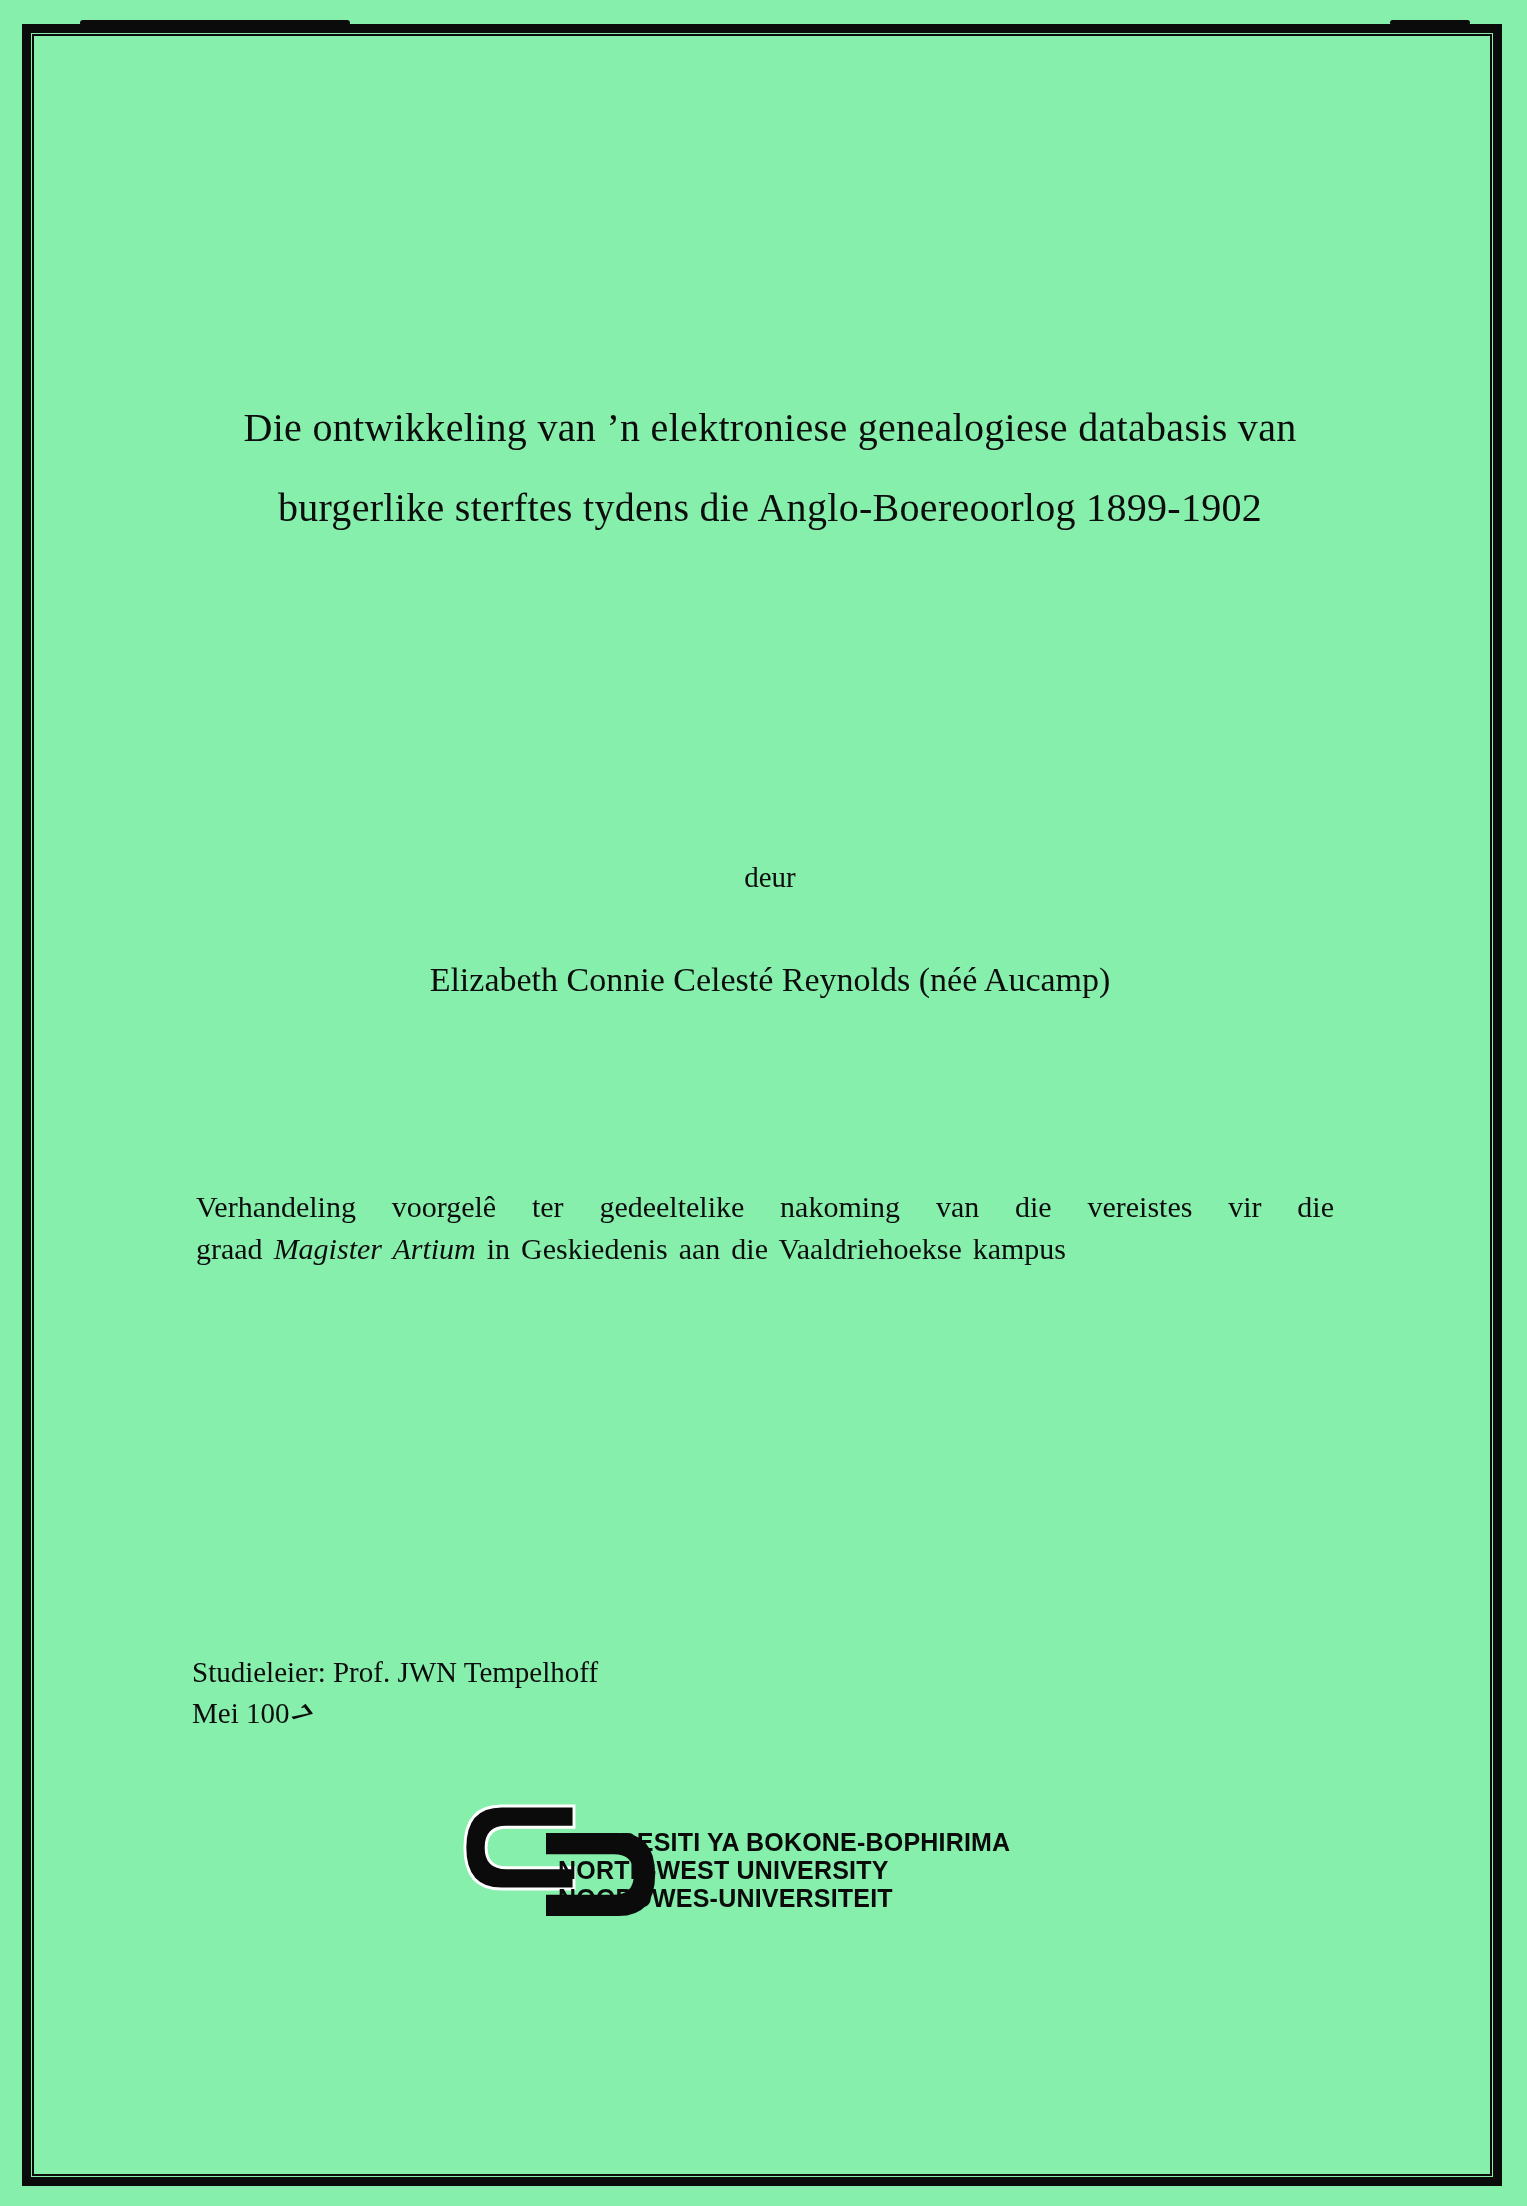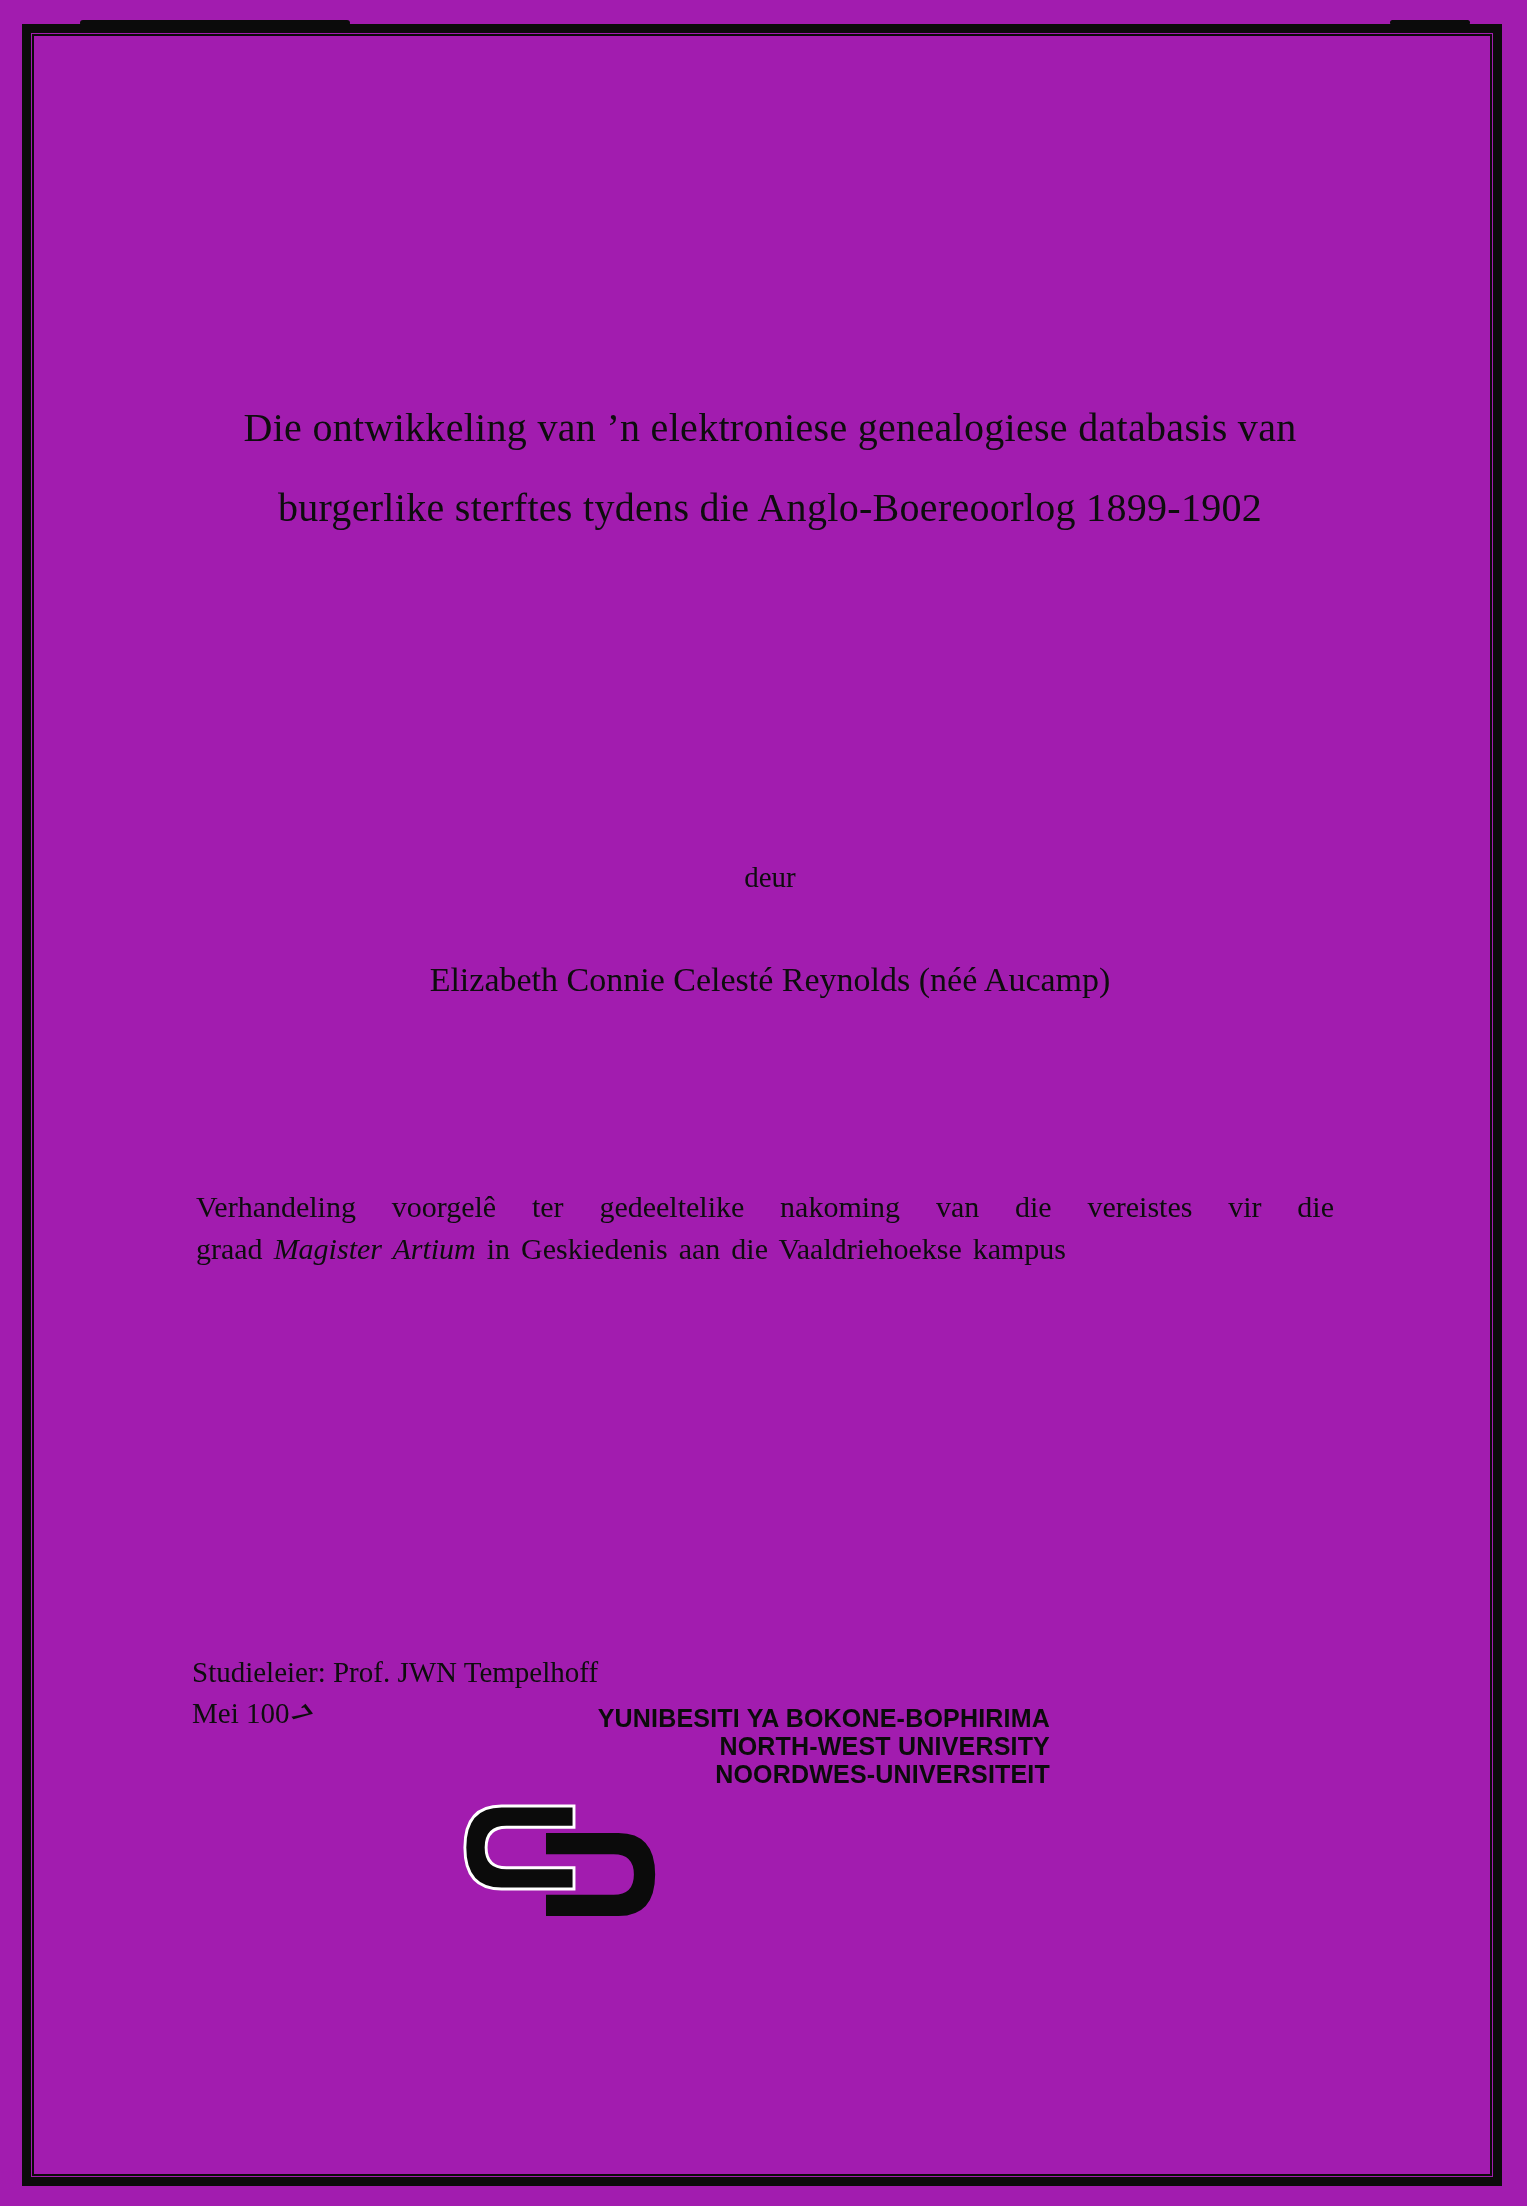"Die ontwikkeling van ’n elektroniese" .page { background: #a21caf -> #86efac }
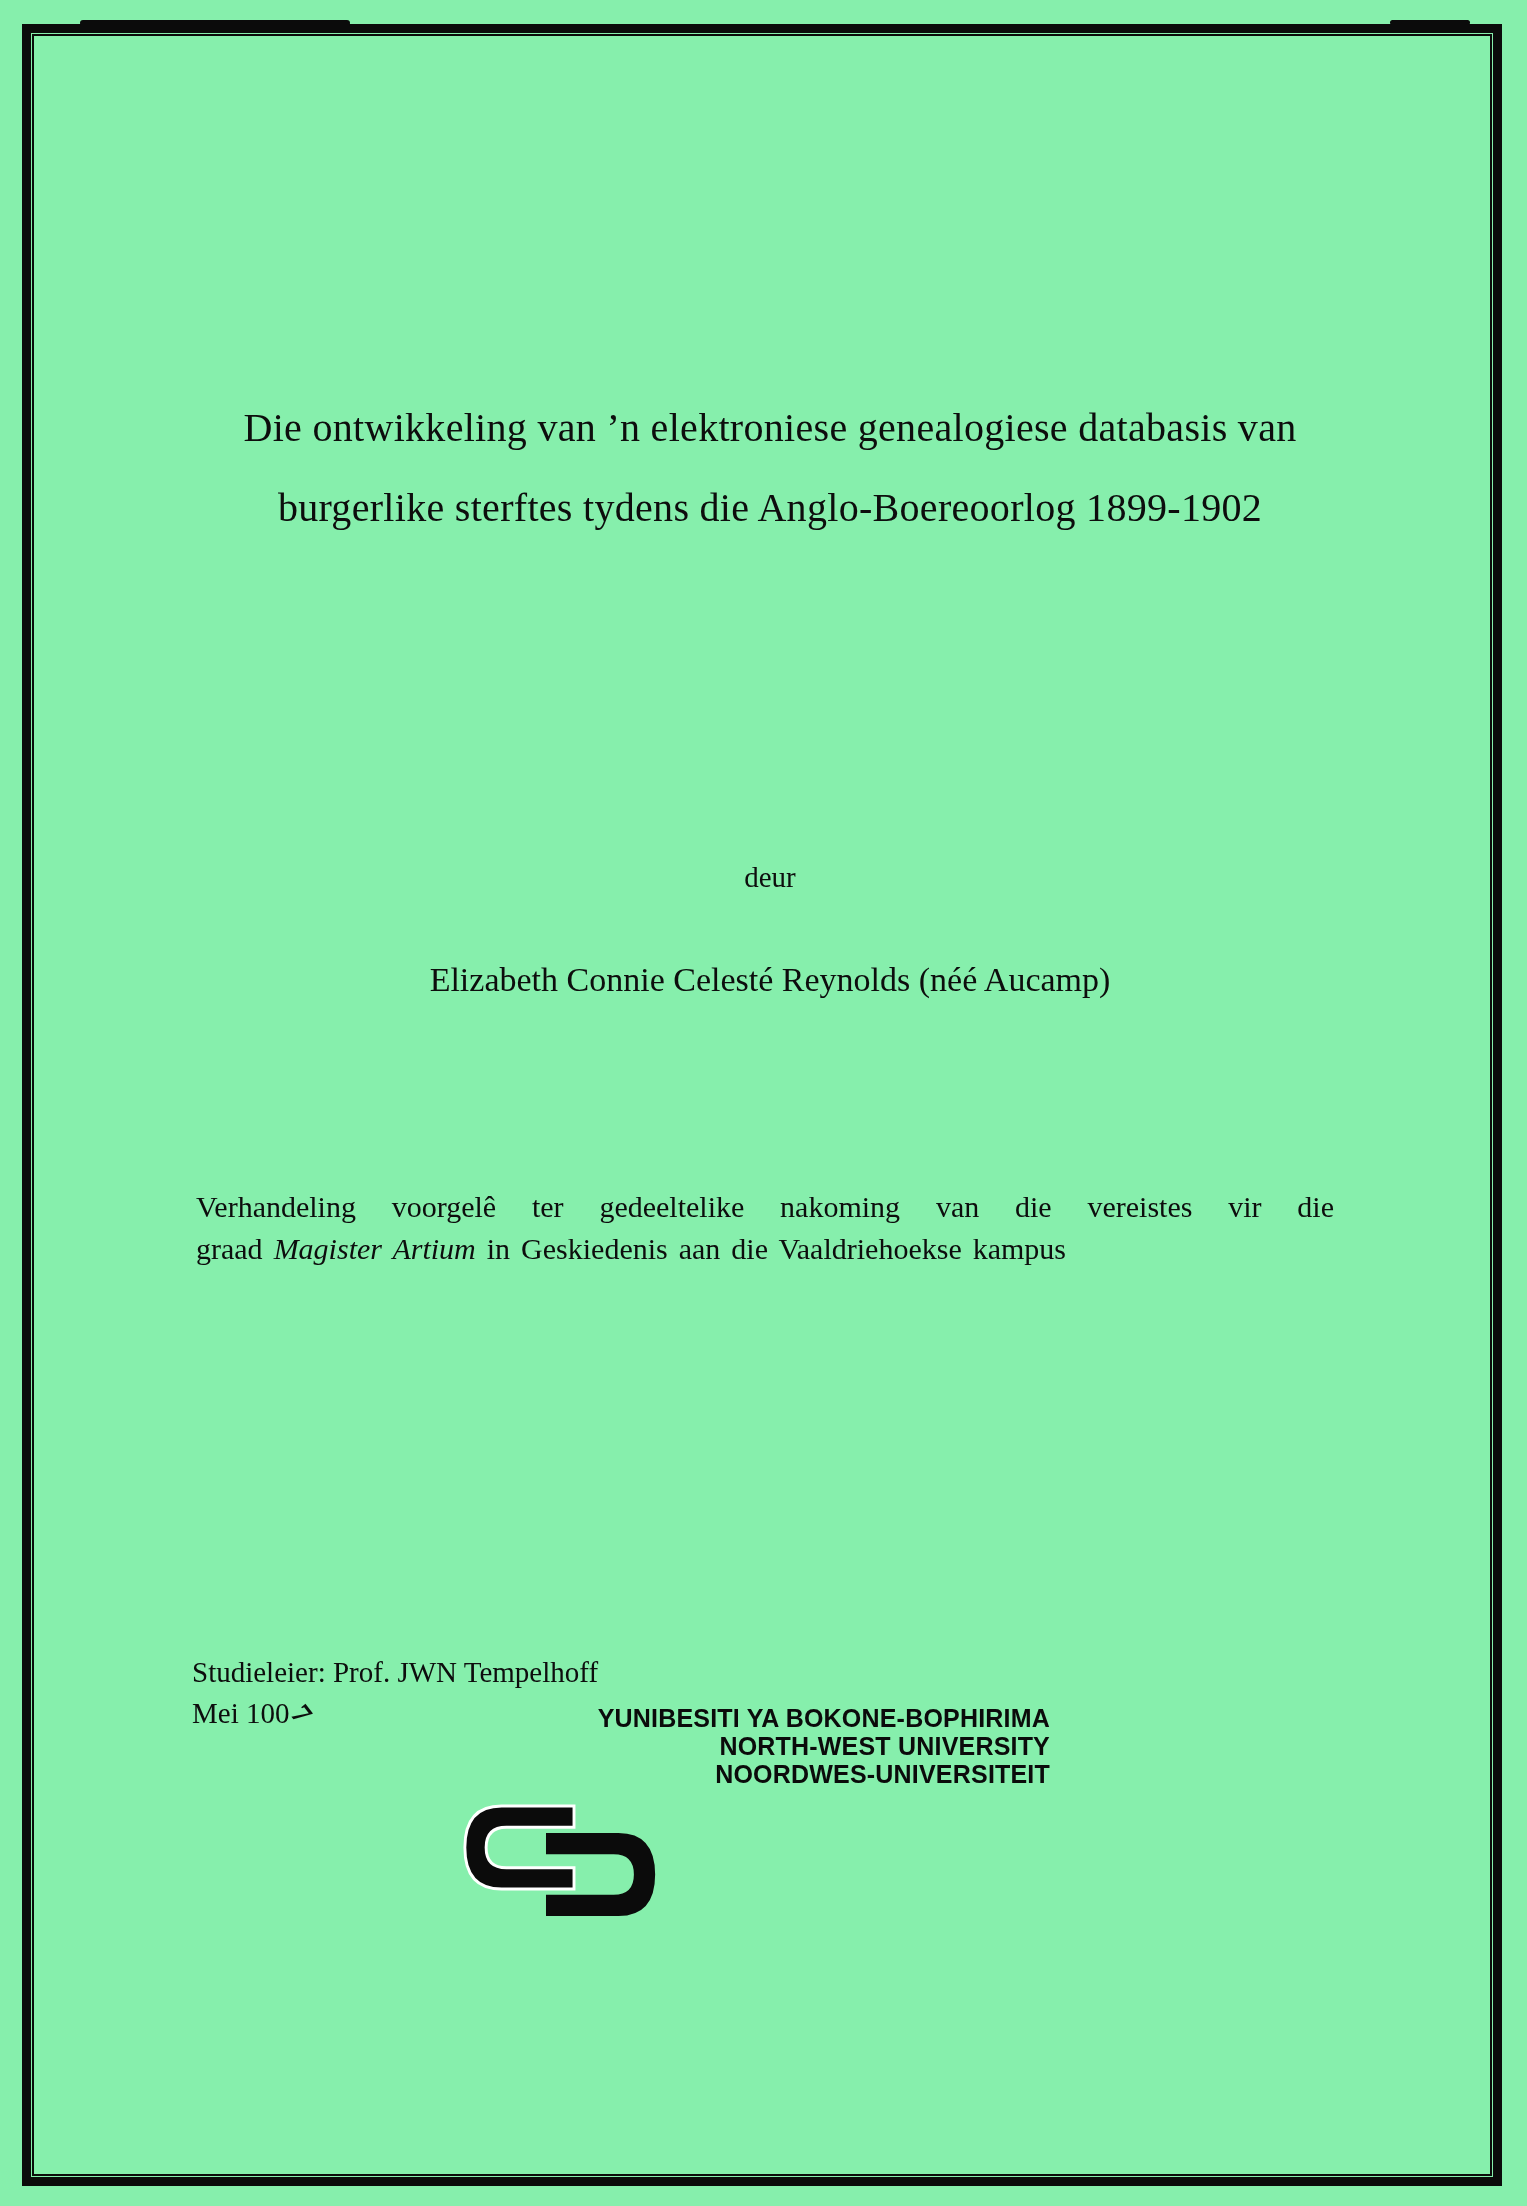"YUNIBESITI YA BOKONE-BOPHIRIMA" .logo-text { text-align: right -> none; top: 1704px -> 1828px }
